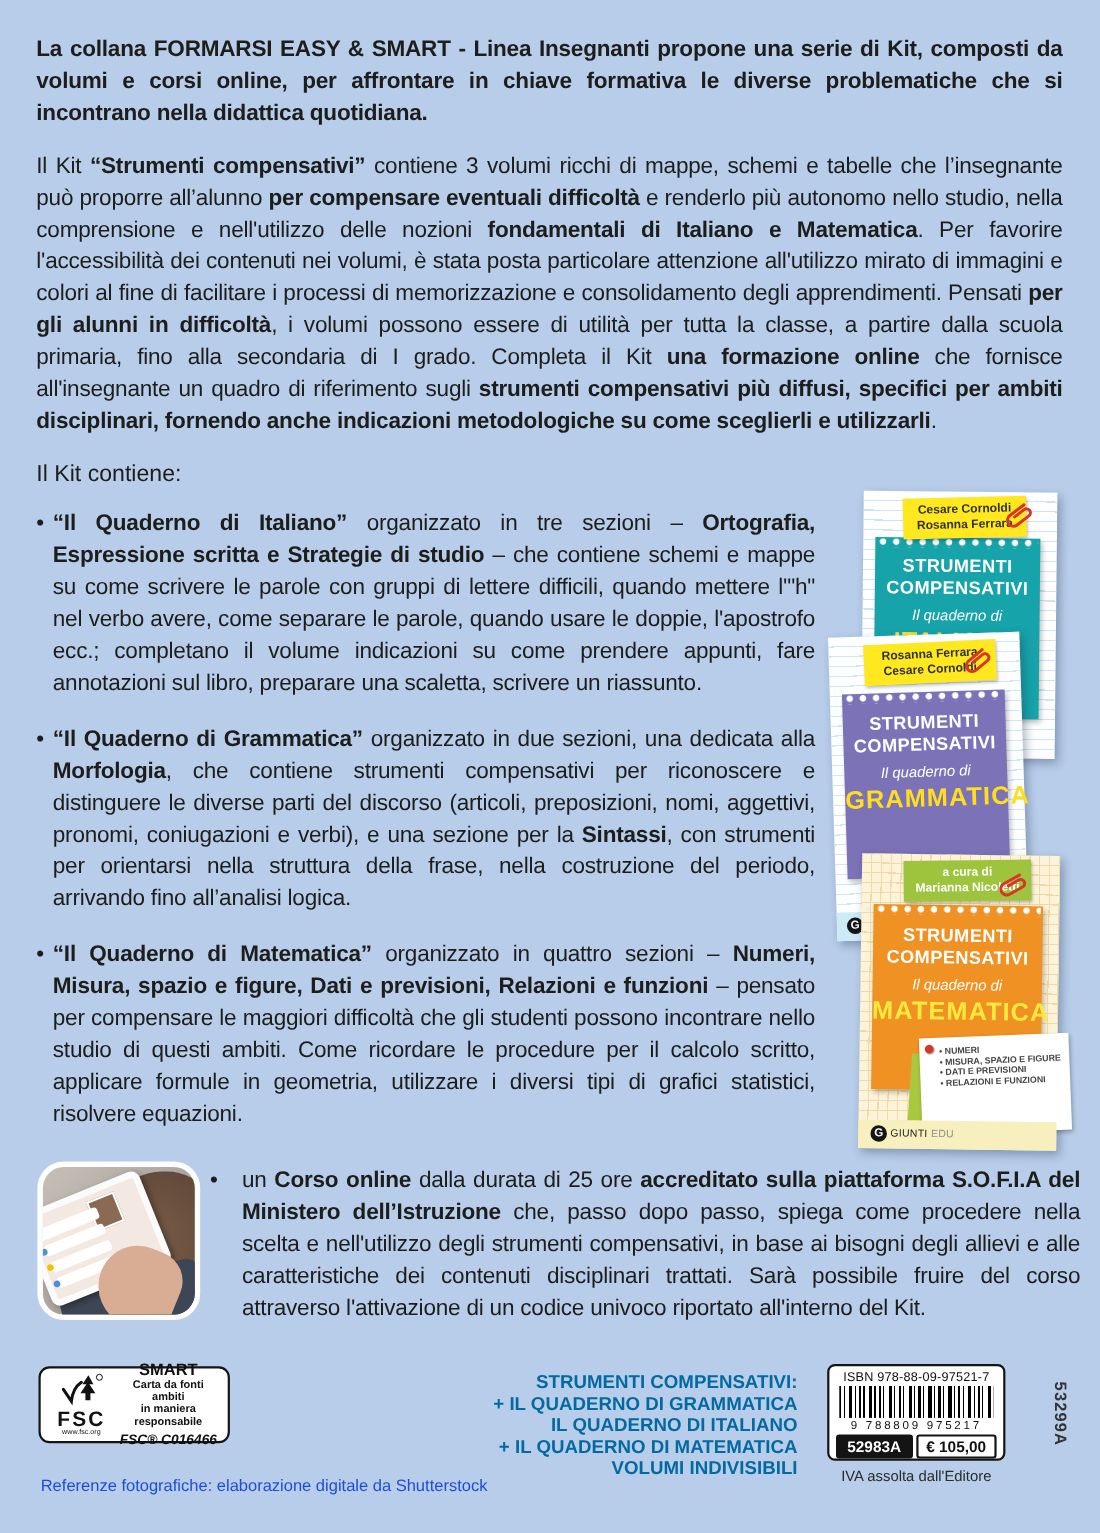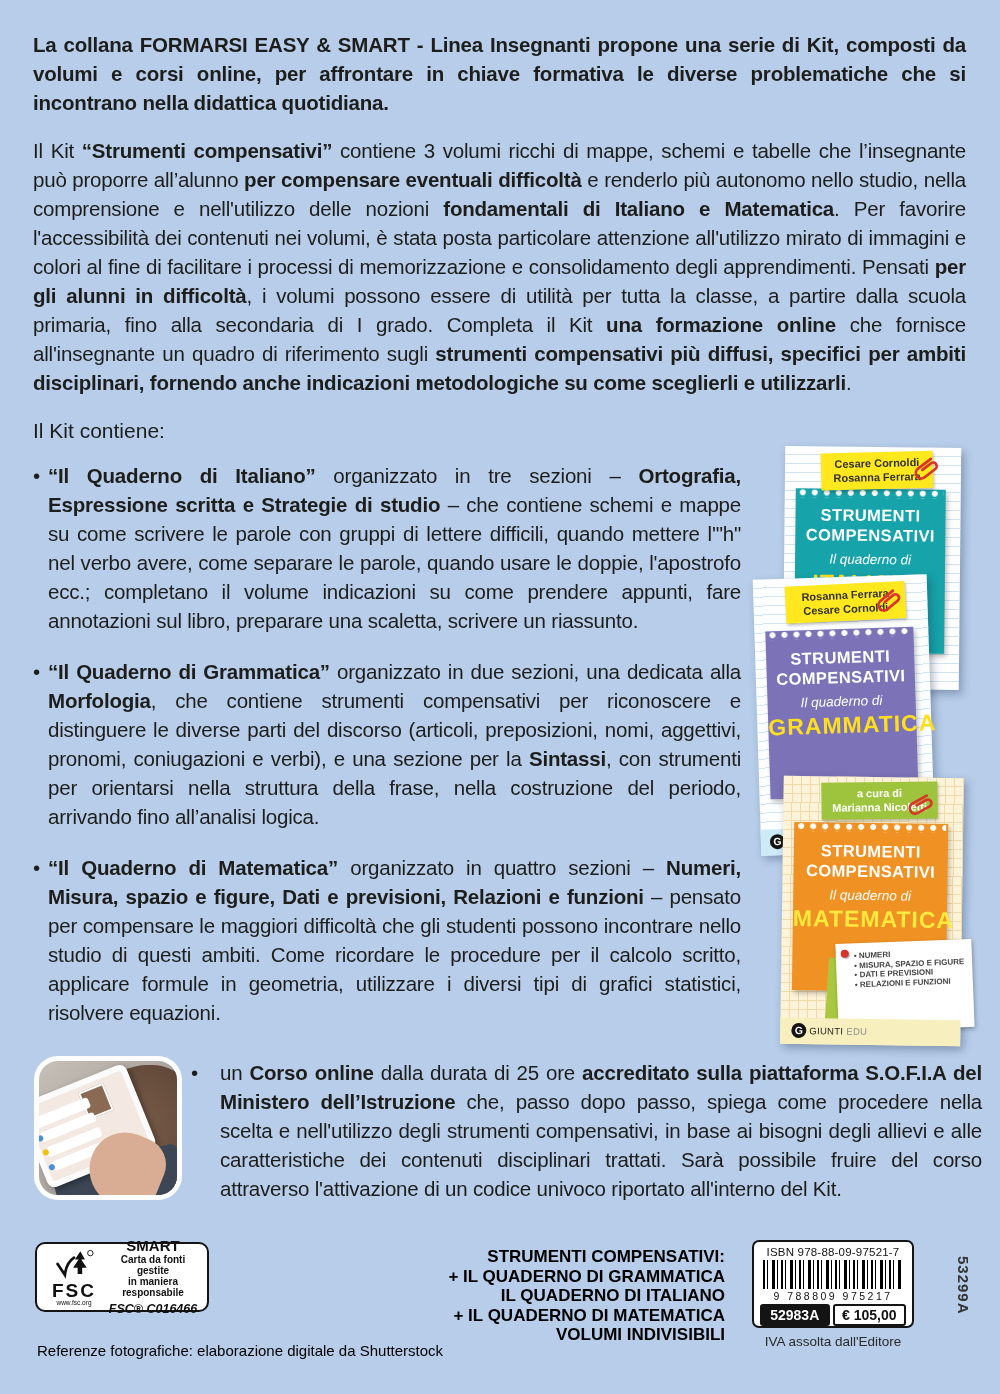"Carta da fonti gestite" div.fsc-desc { text: gestite -> ambiti }
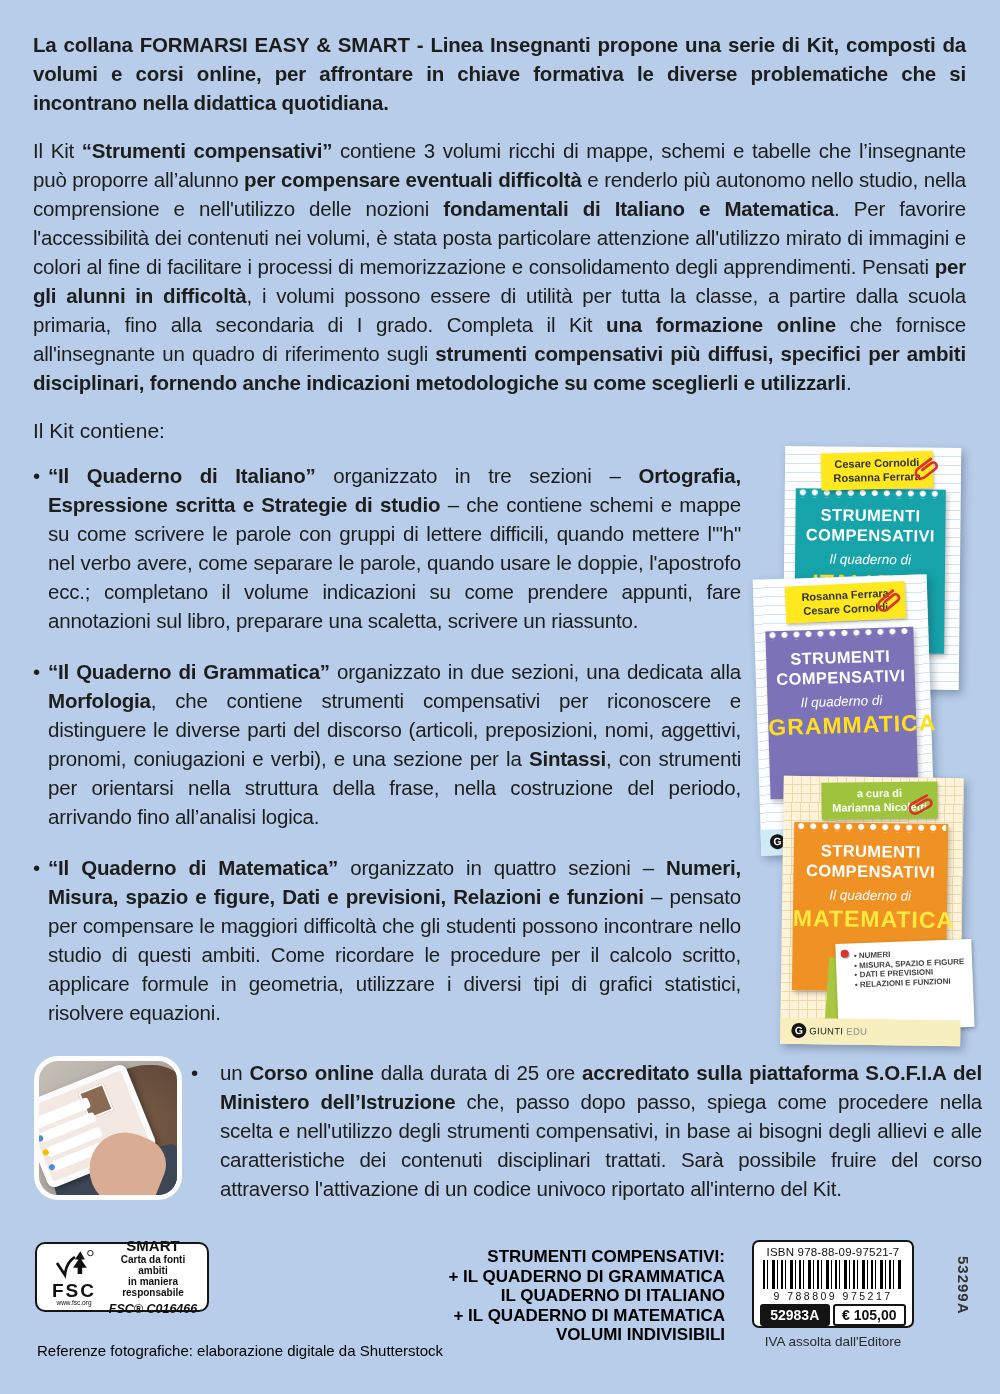"STRUMENTI COMPENSATIVI:" .tblock { color: #000000 -> #0369a1 }
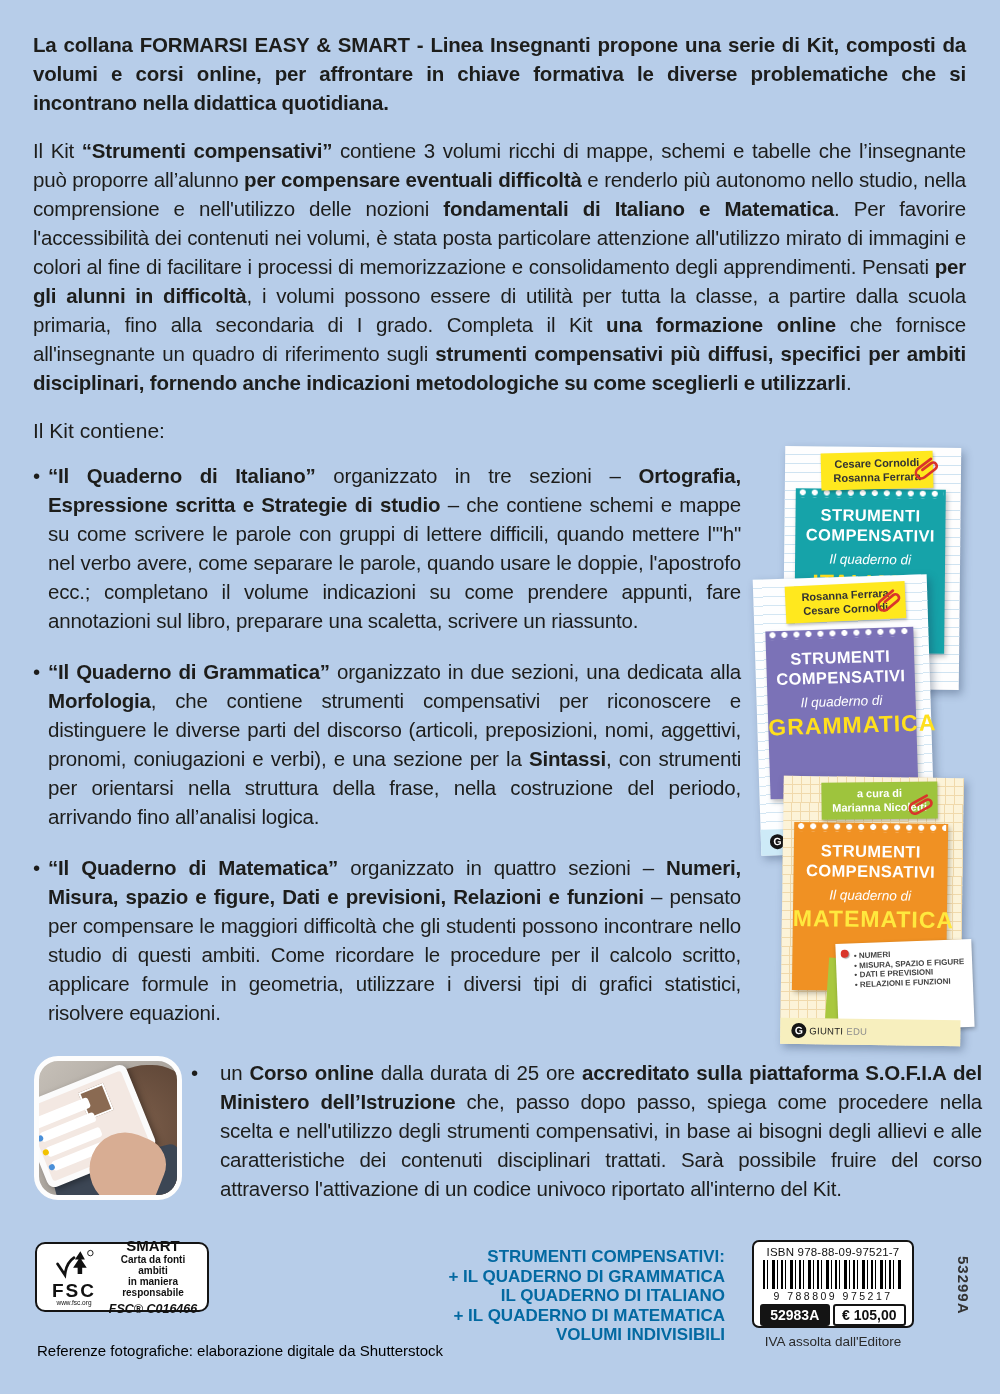"Referenze fotografiche: elaborazione" .credits { color: #000000 -> #1d4ed8 }
